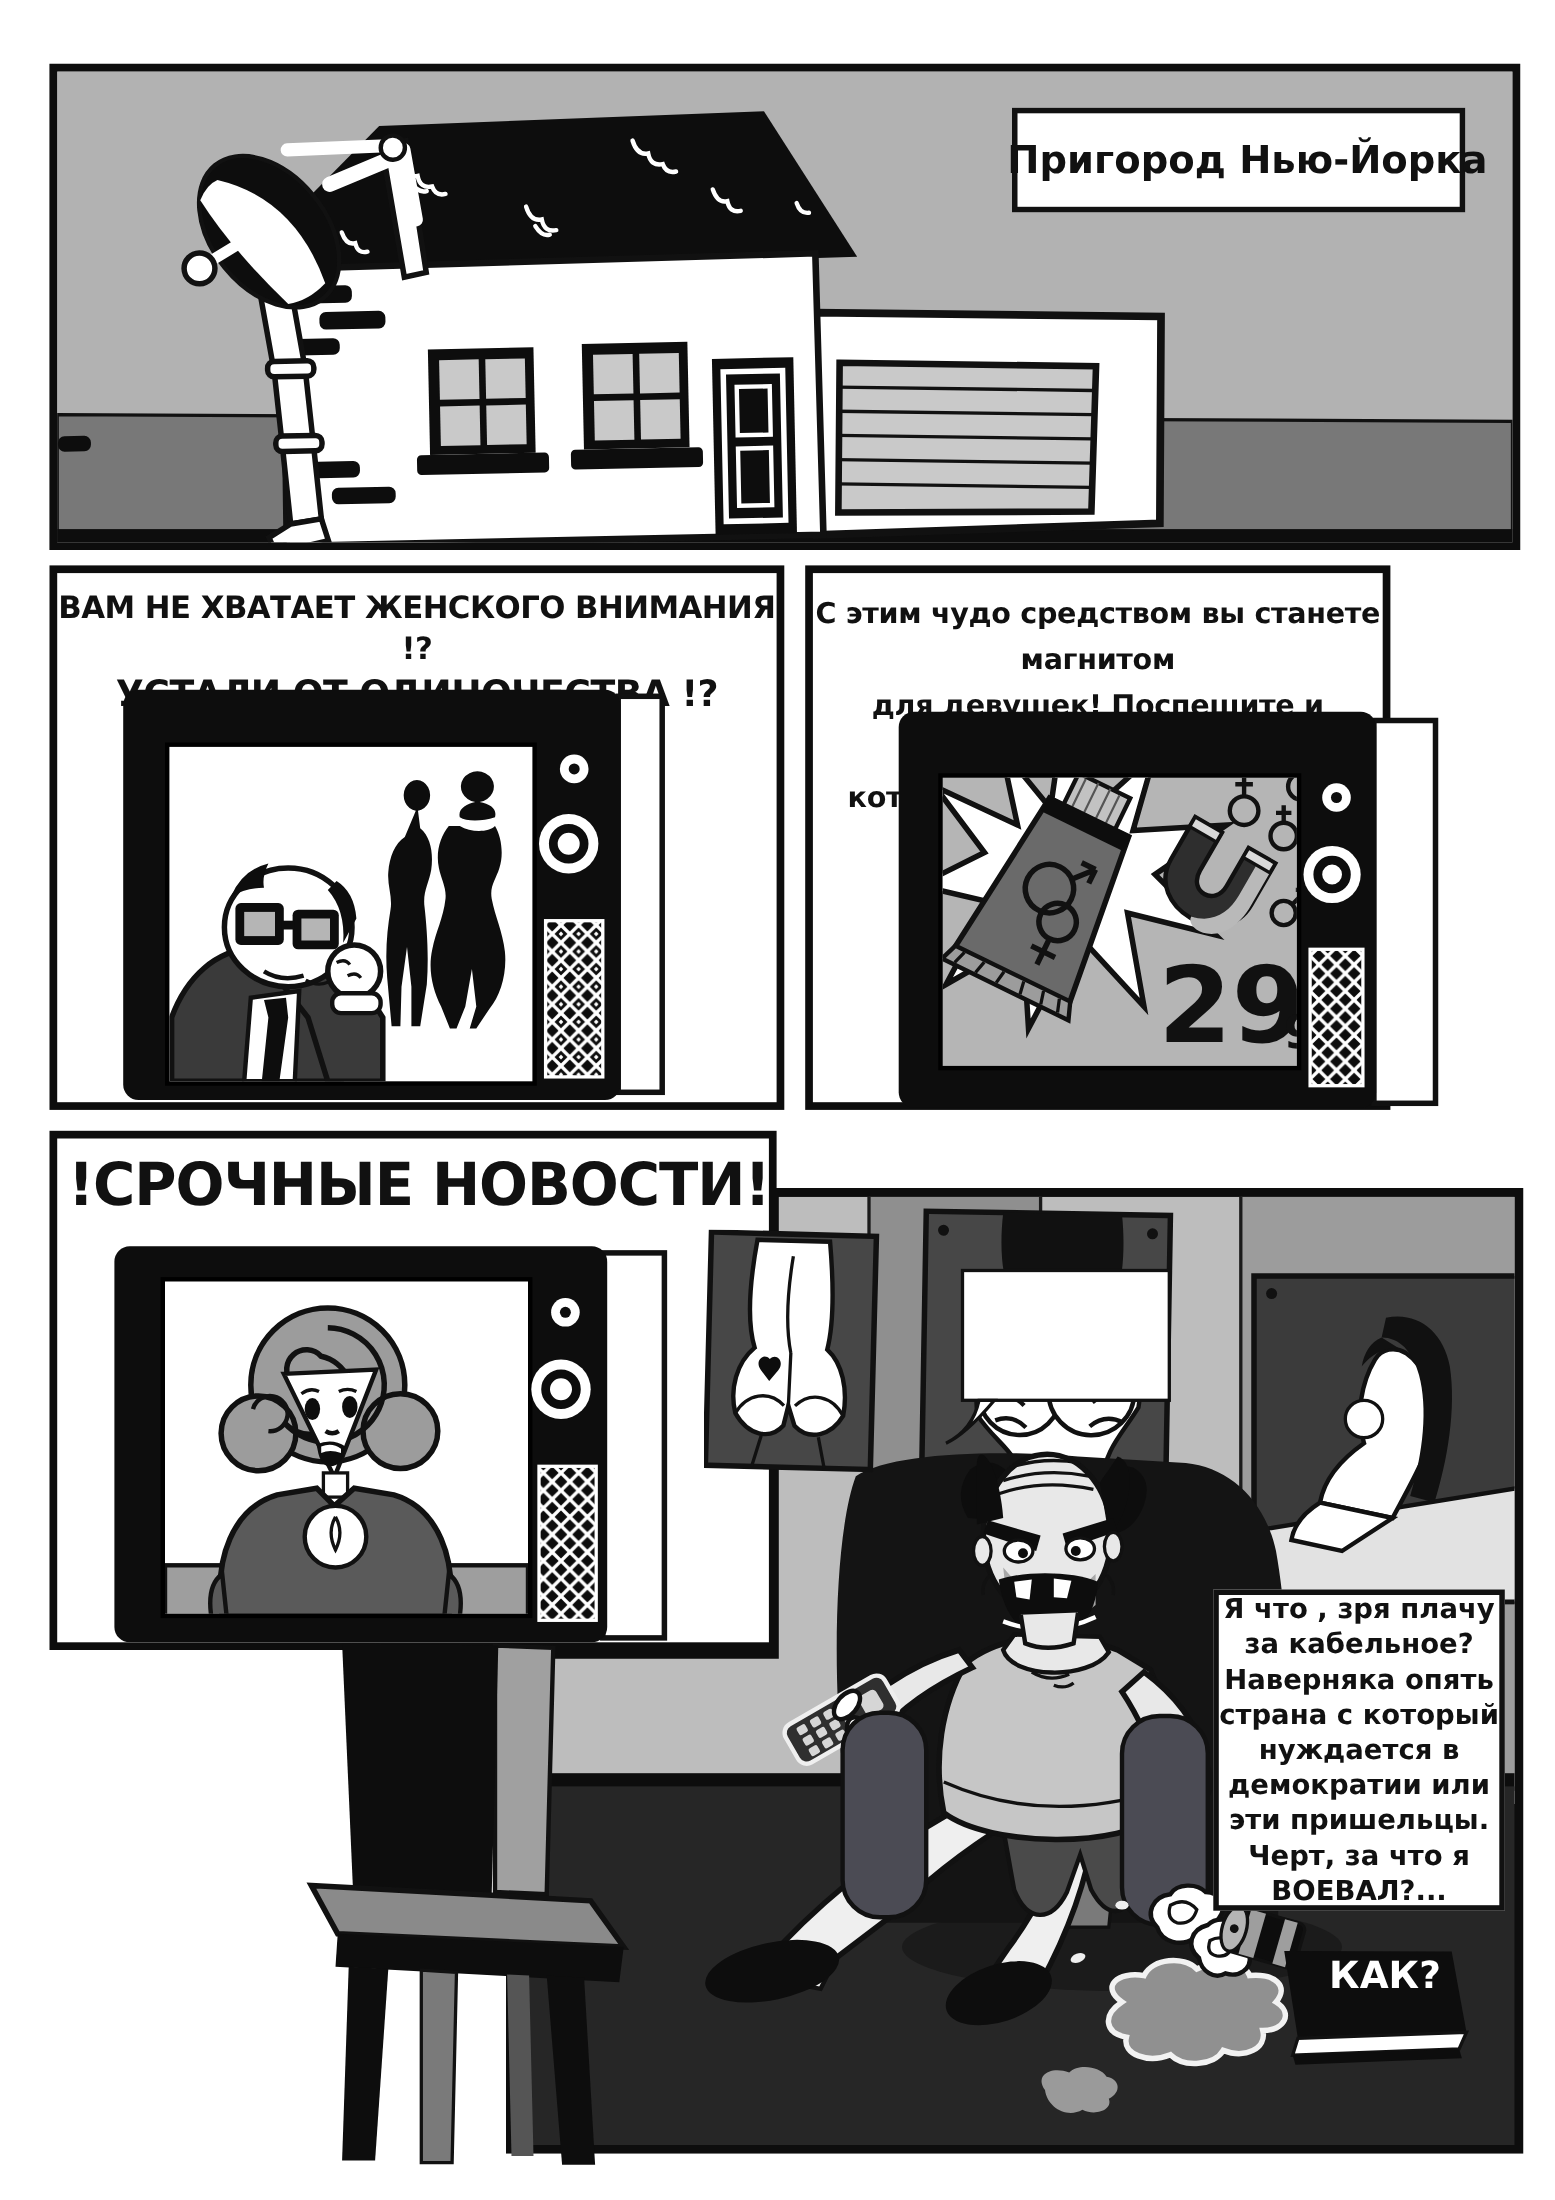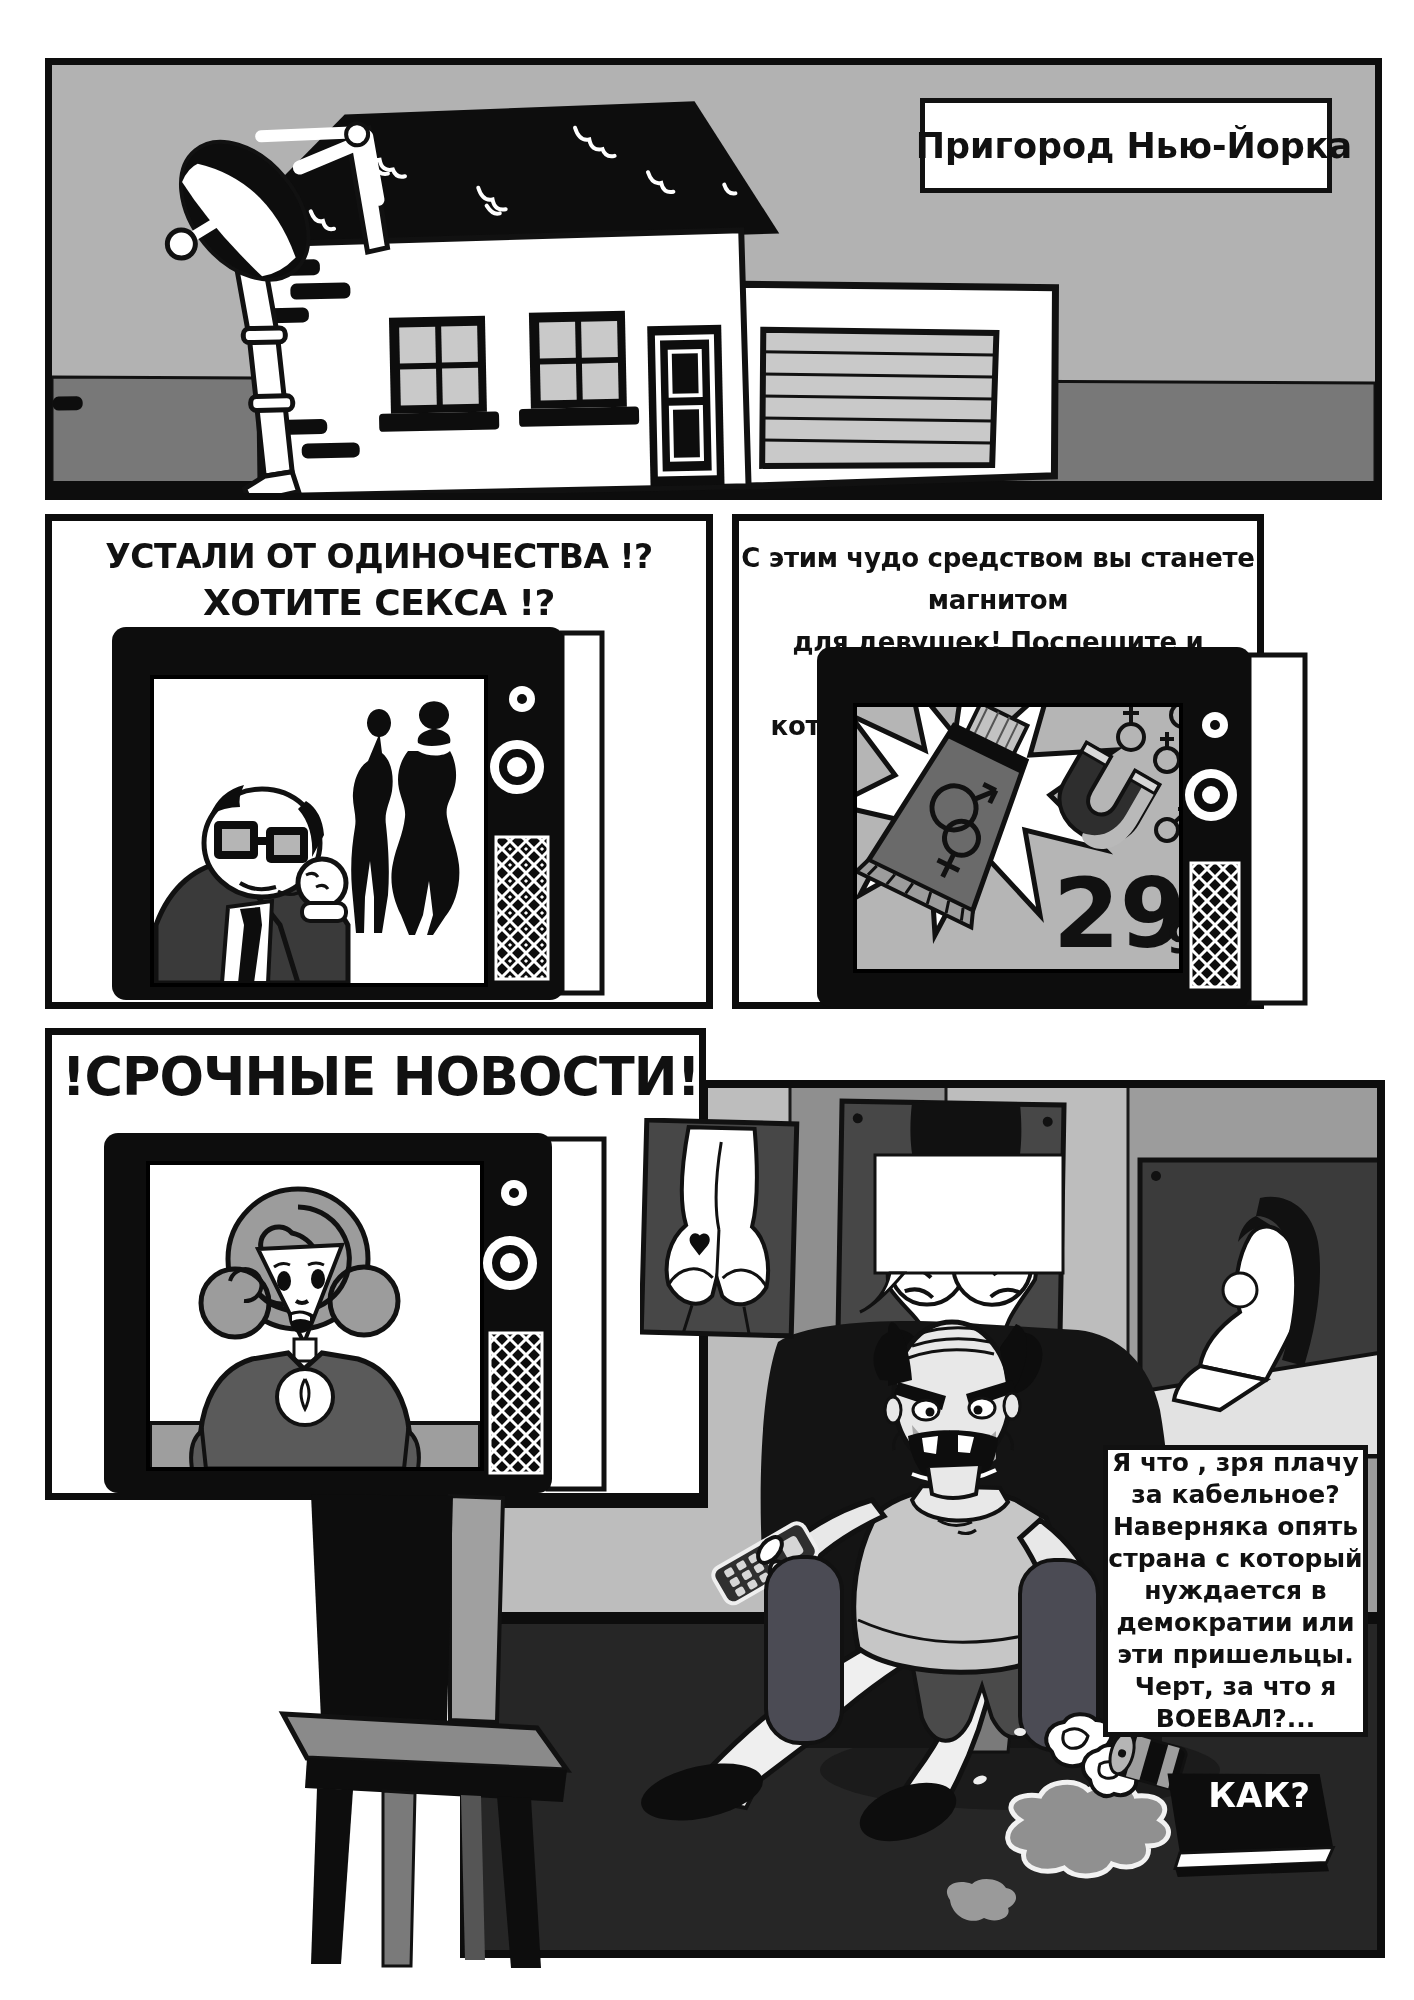"ВАМ НЕ ХВАТАЕТ ЖЕНСКОГО ВНИМАНИЯ" div.l1 { html: none -> <div>ВАМ НЕ ХВАТАЕТ ЖЕНСКОГО ВНИМАНИЯ !?</div> }
